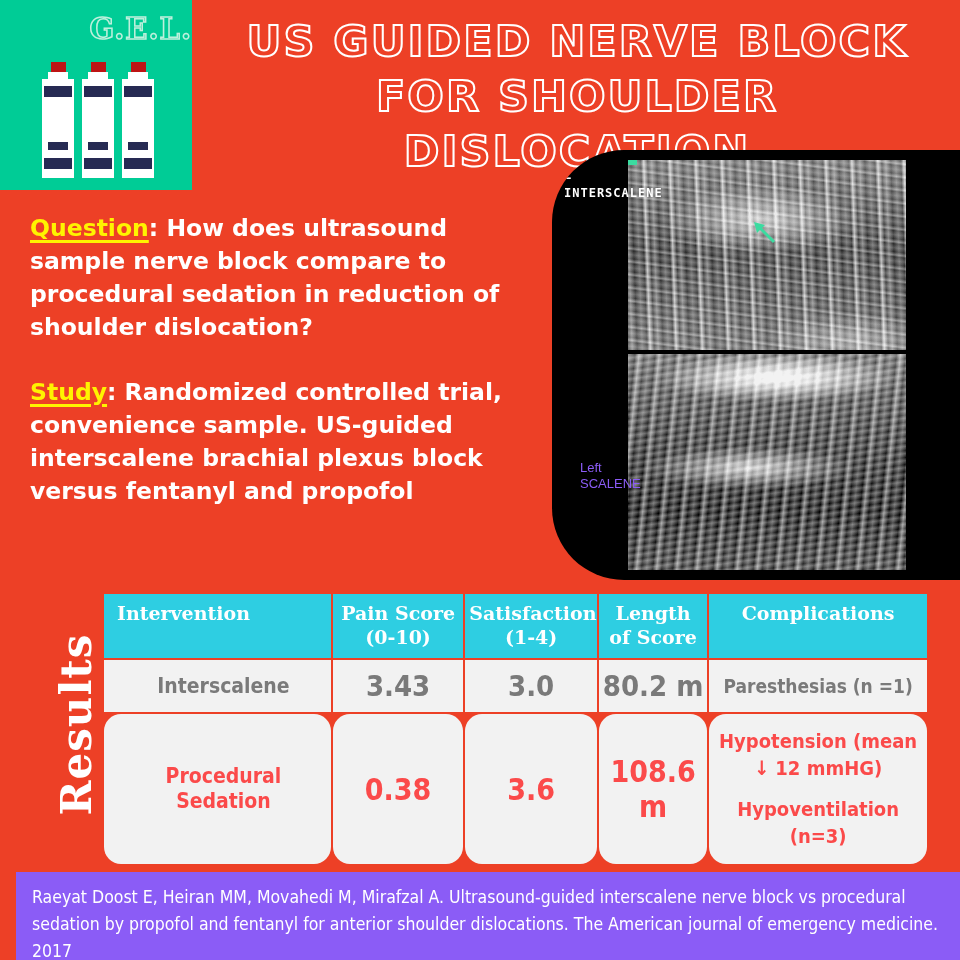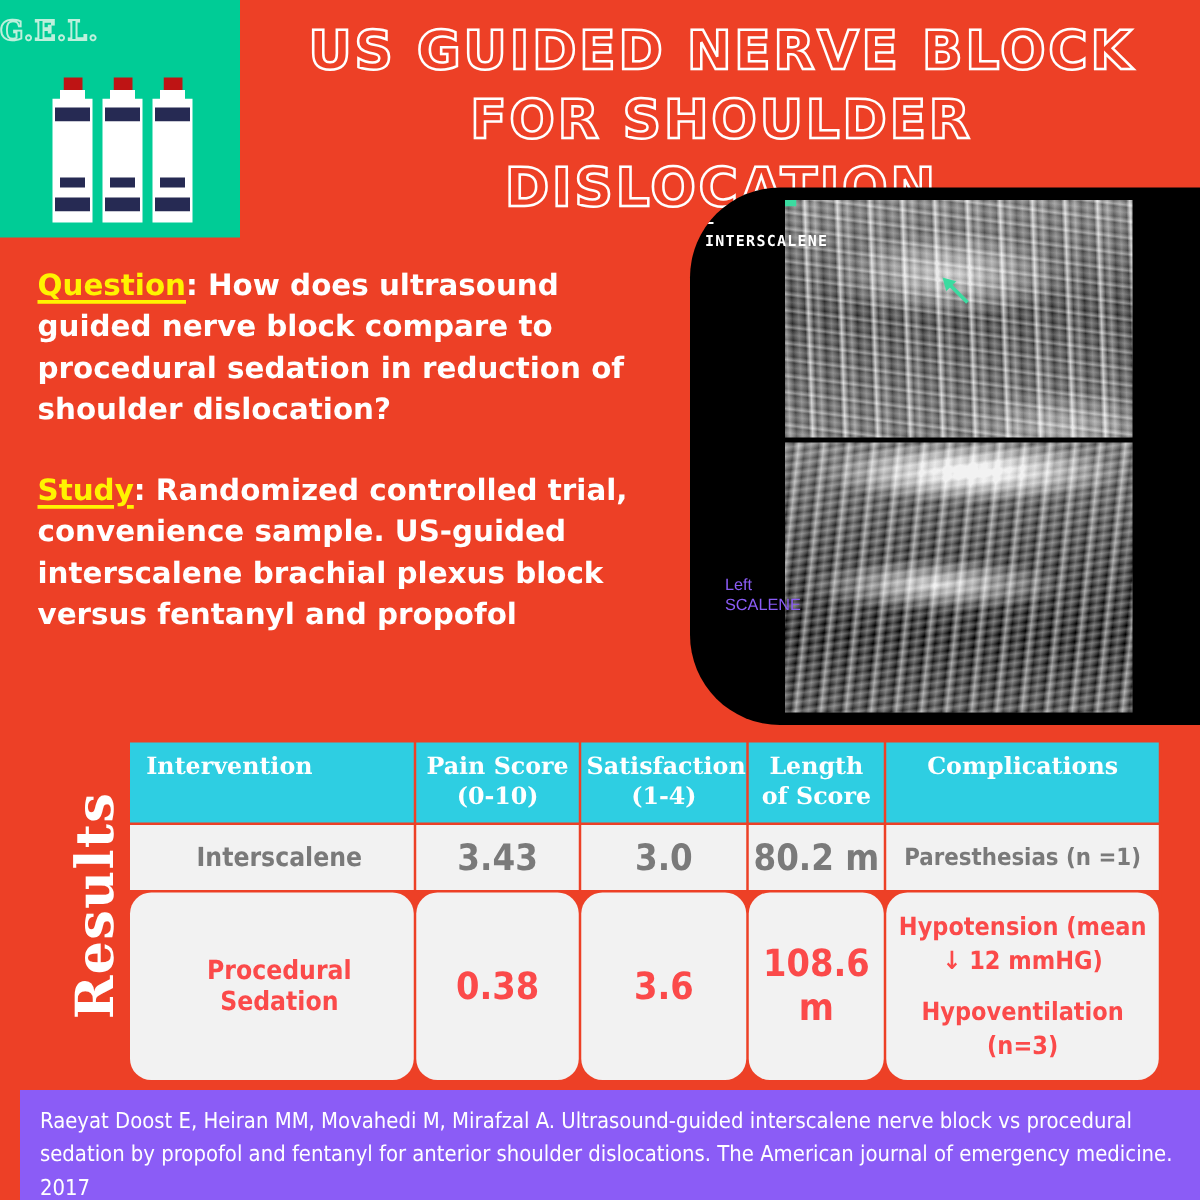"G.E.L." #logo-text { font-size: 22px -> 29px; text-align: left -> right }
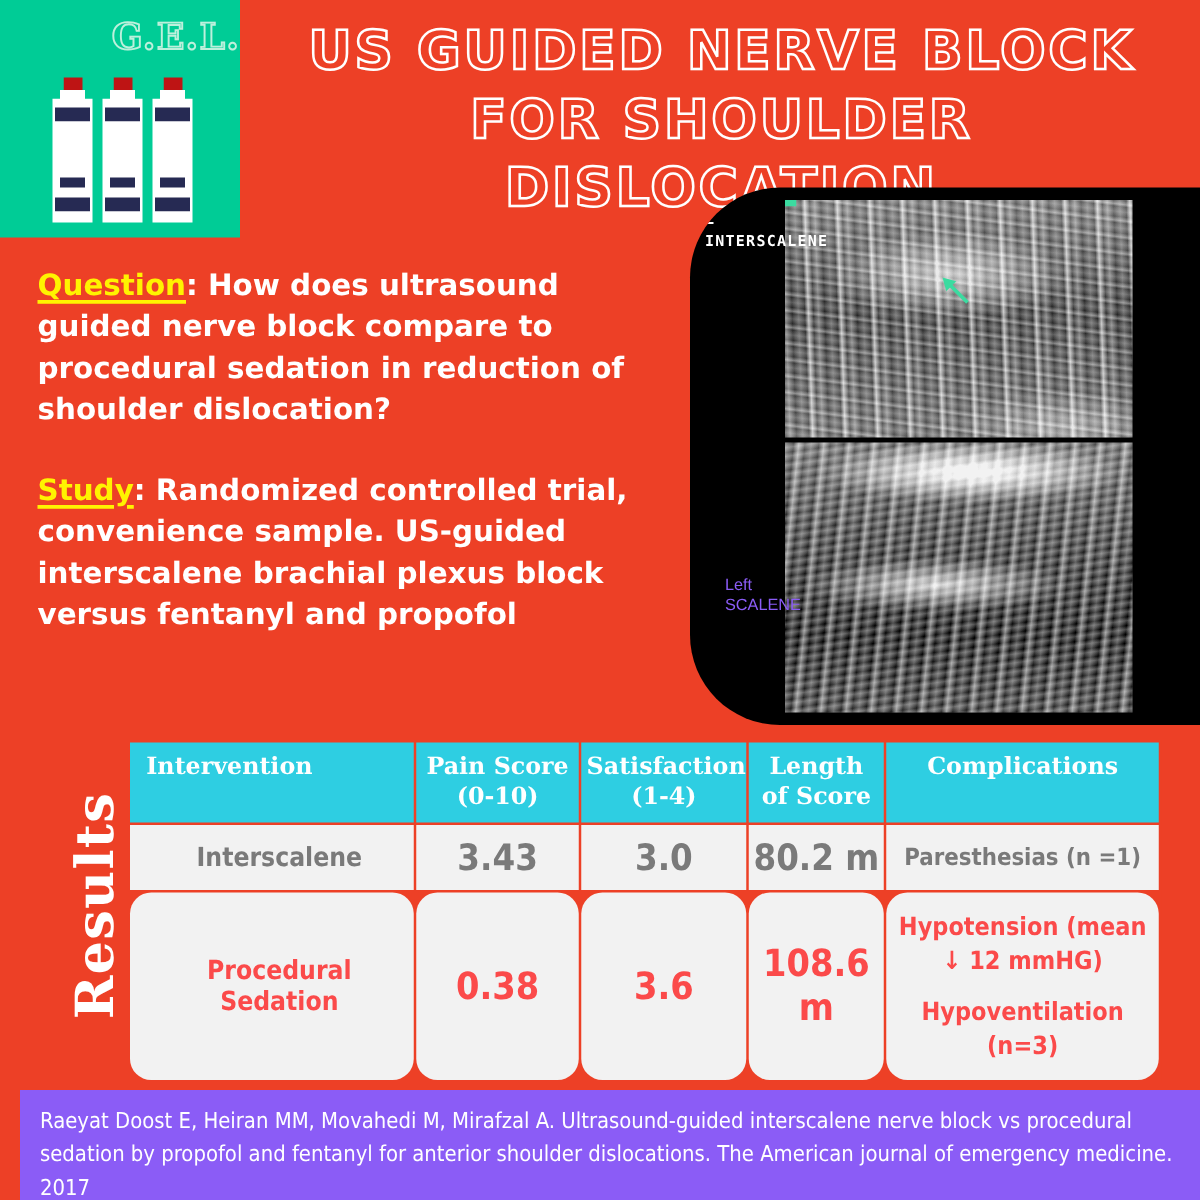": How does ultrasound guided" span { text: guided -> sample }
